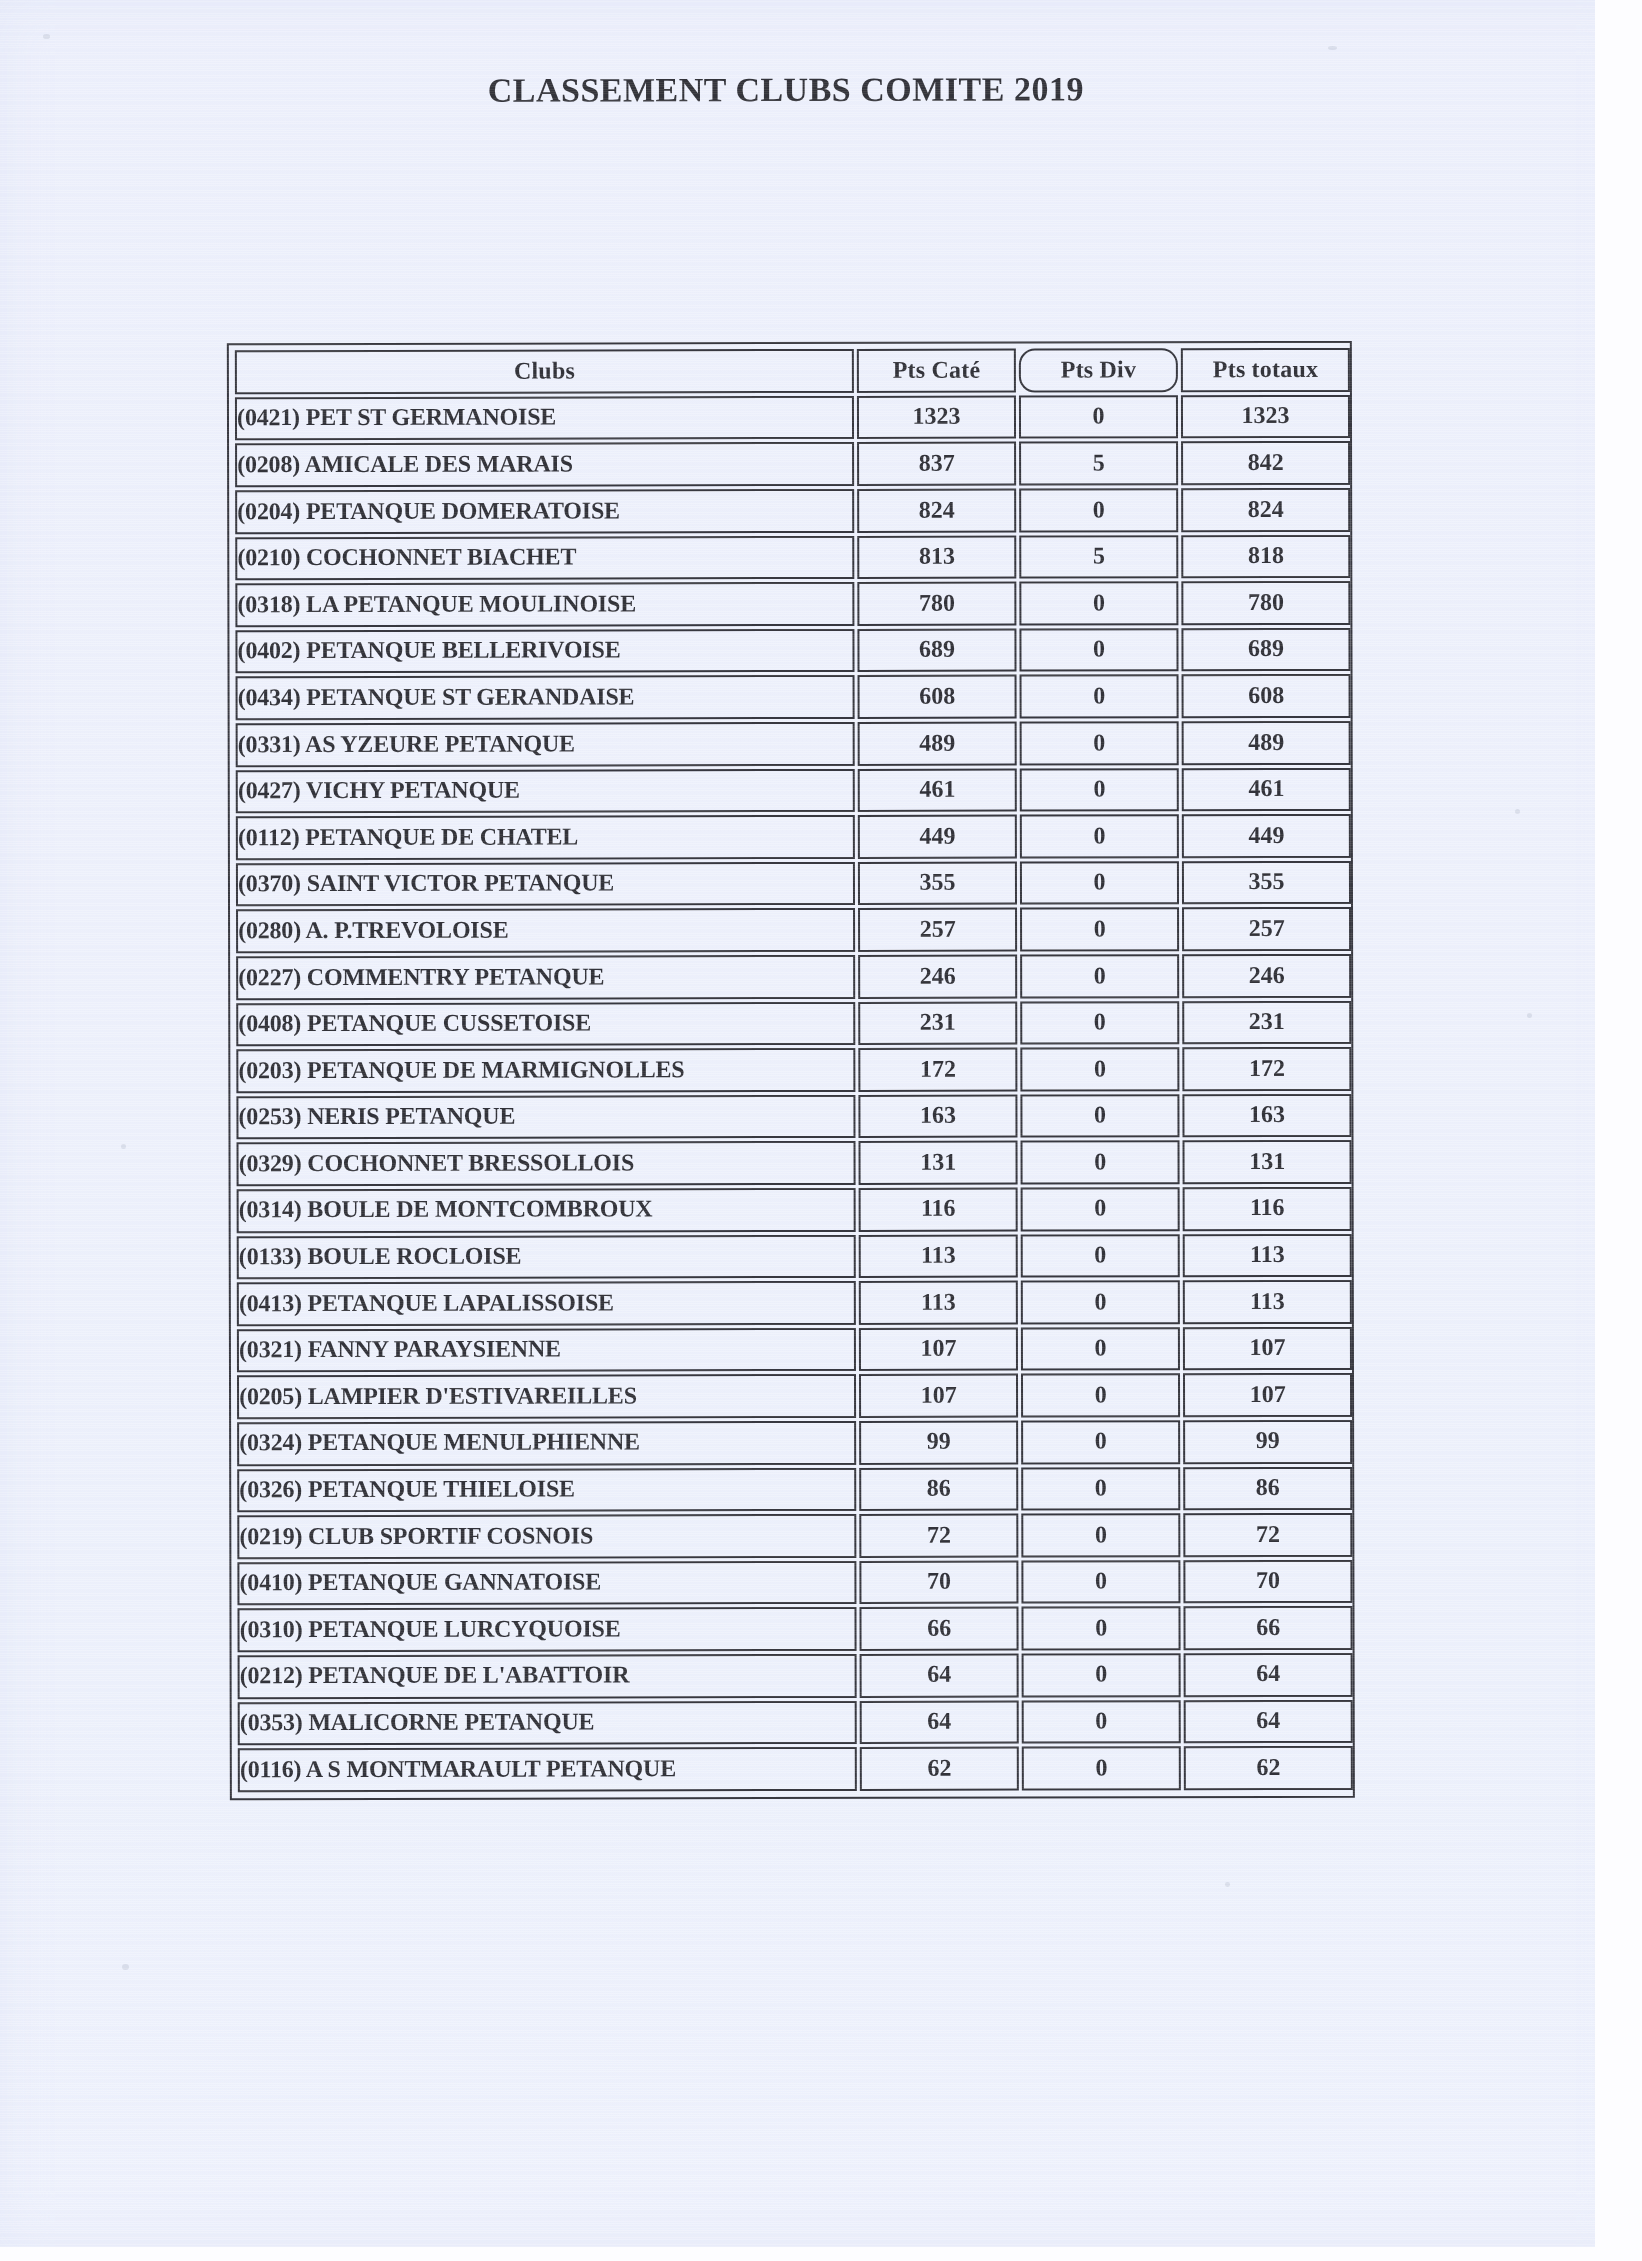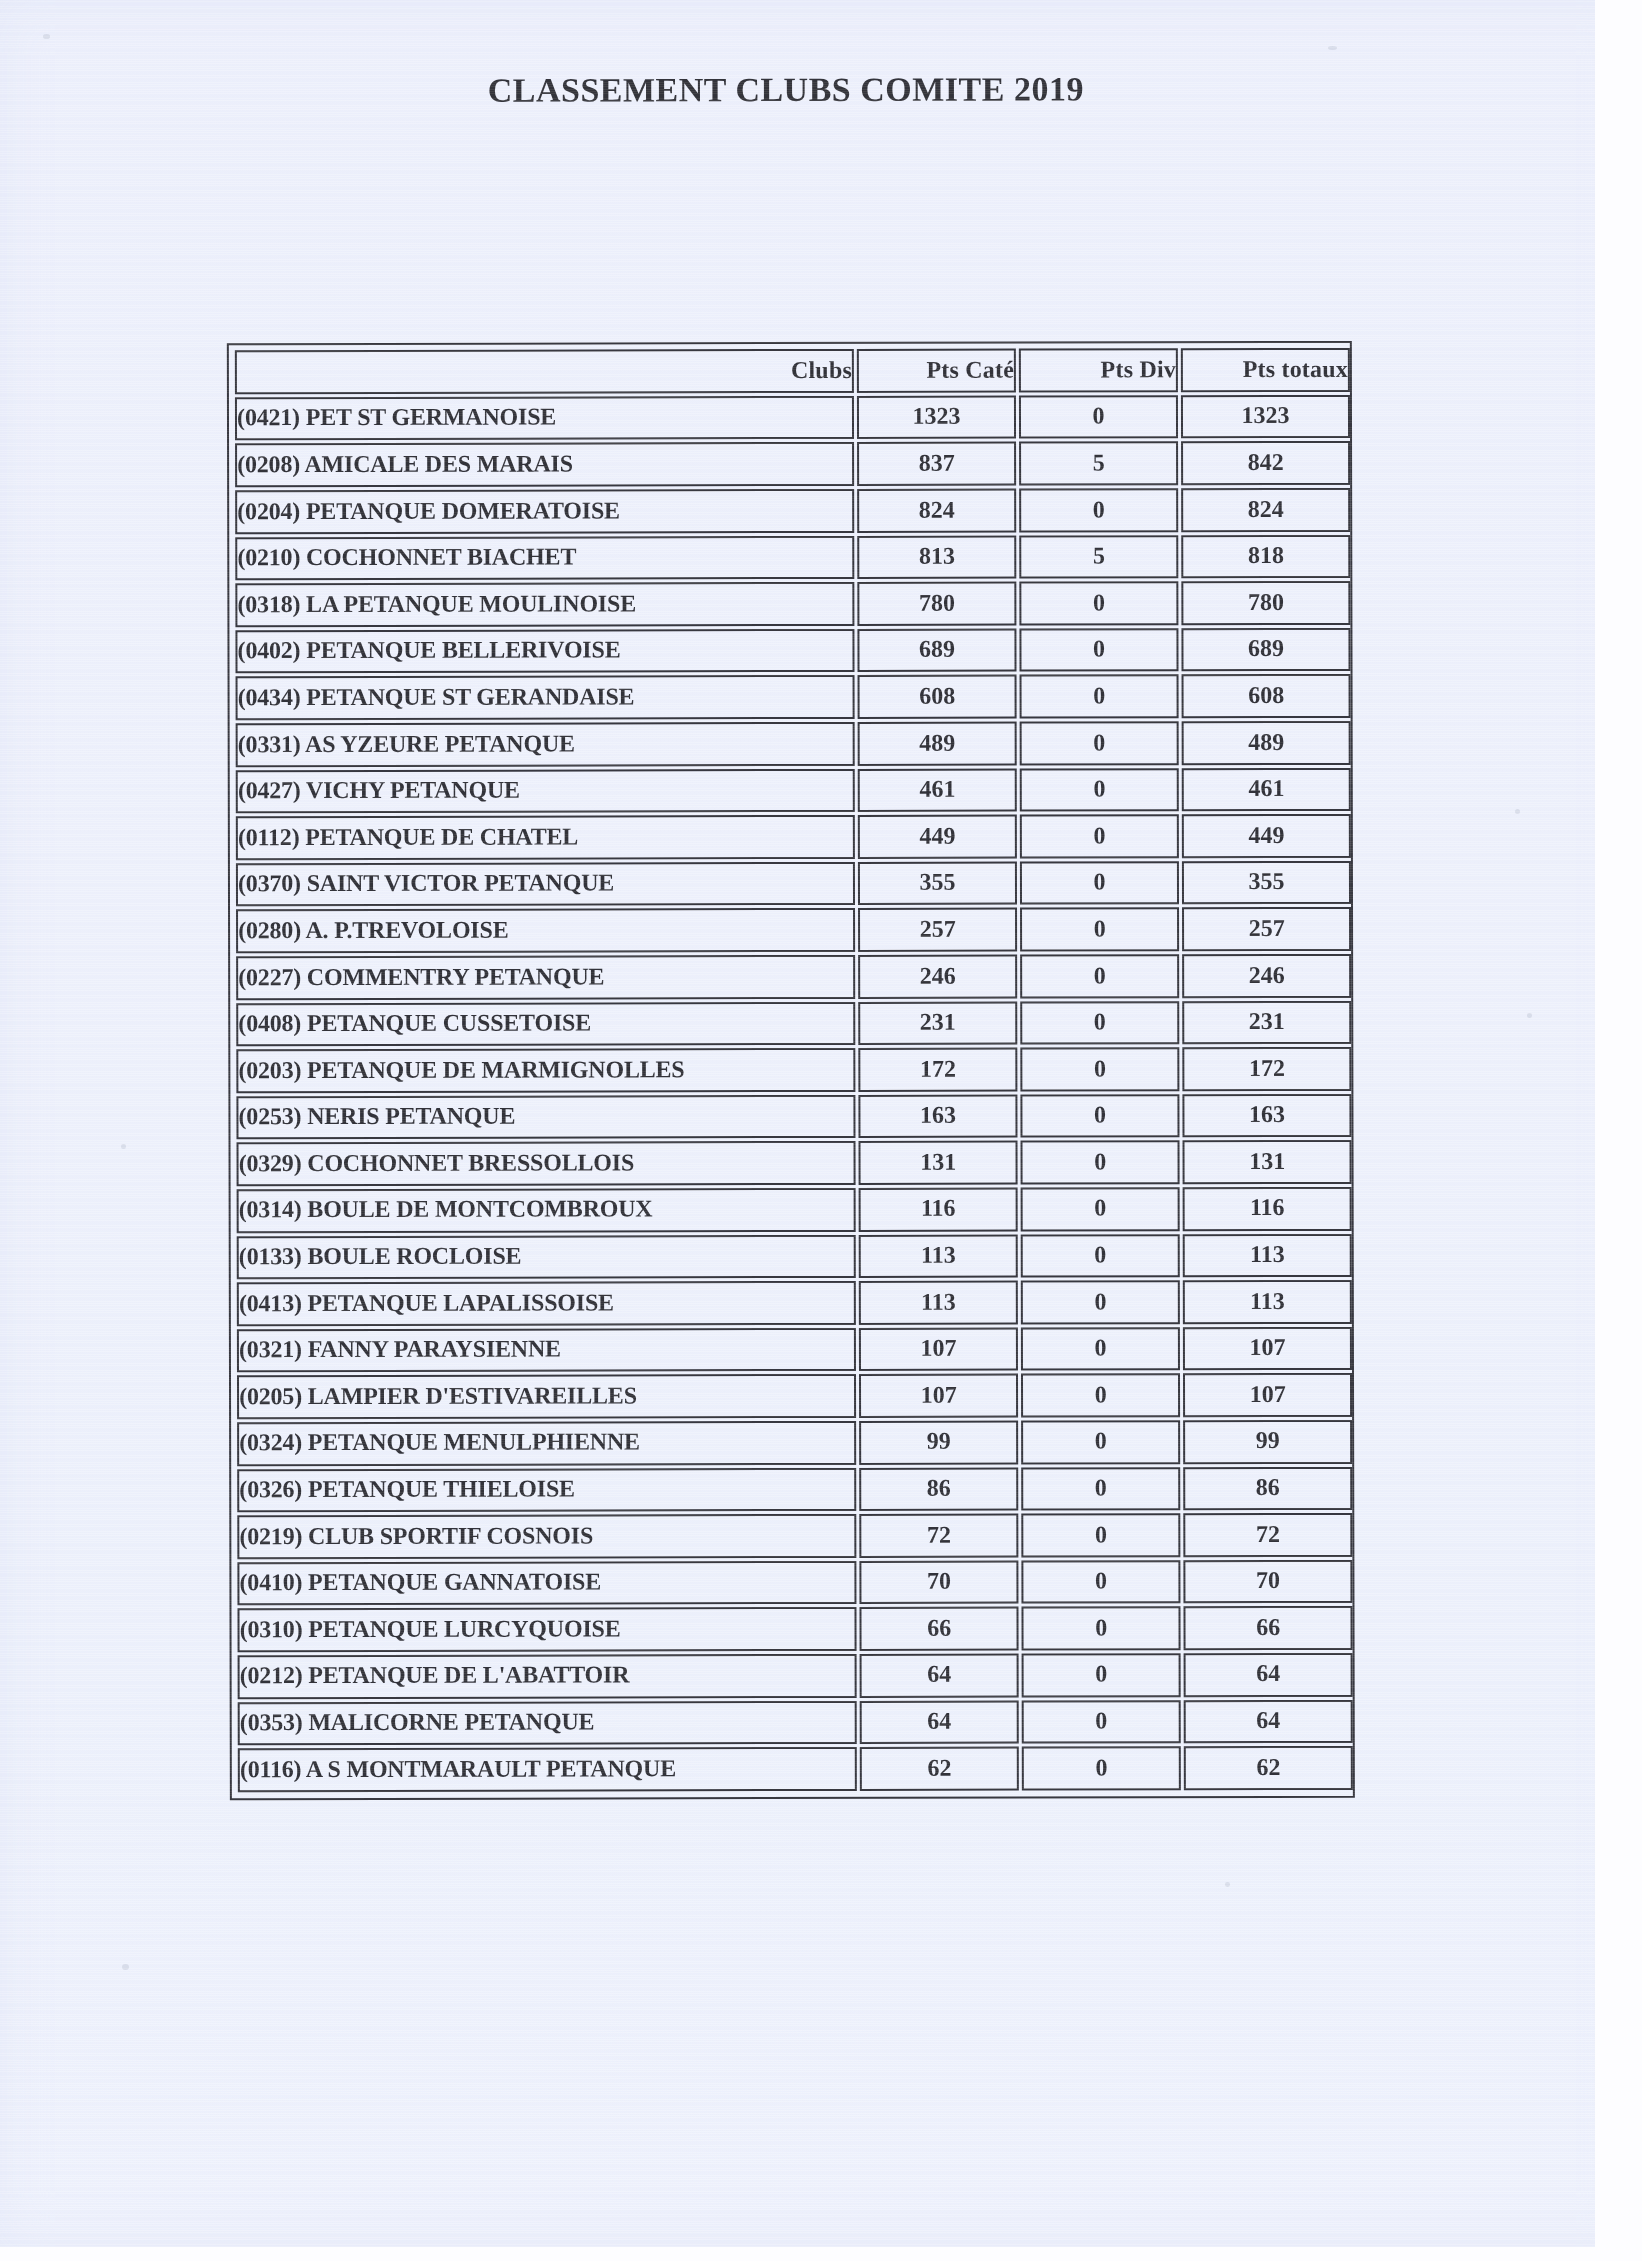"Clubs" table.ranking th { text-align: right -> center }
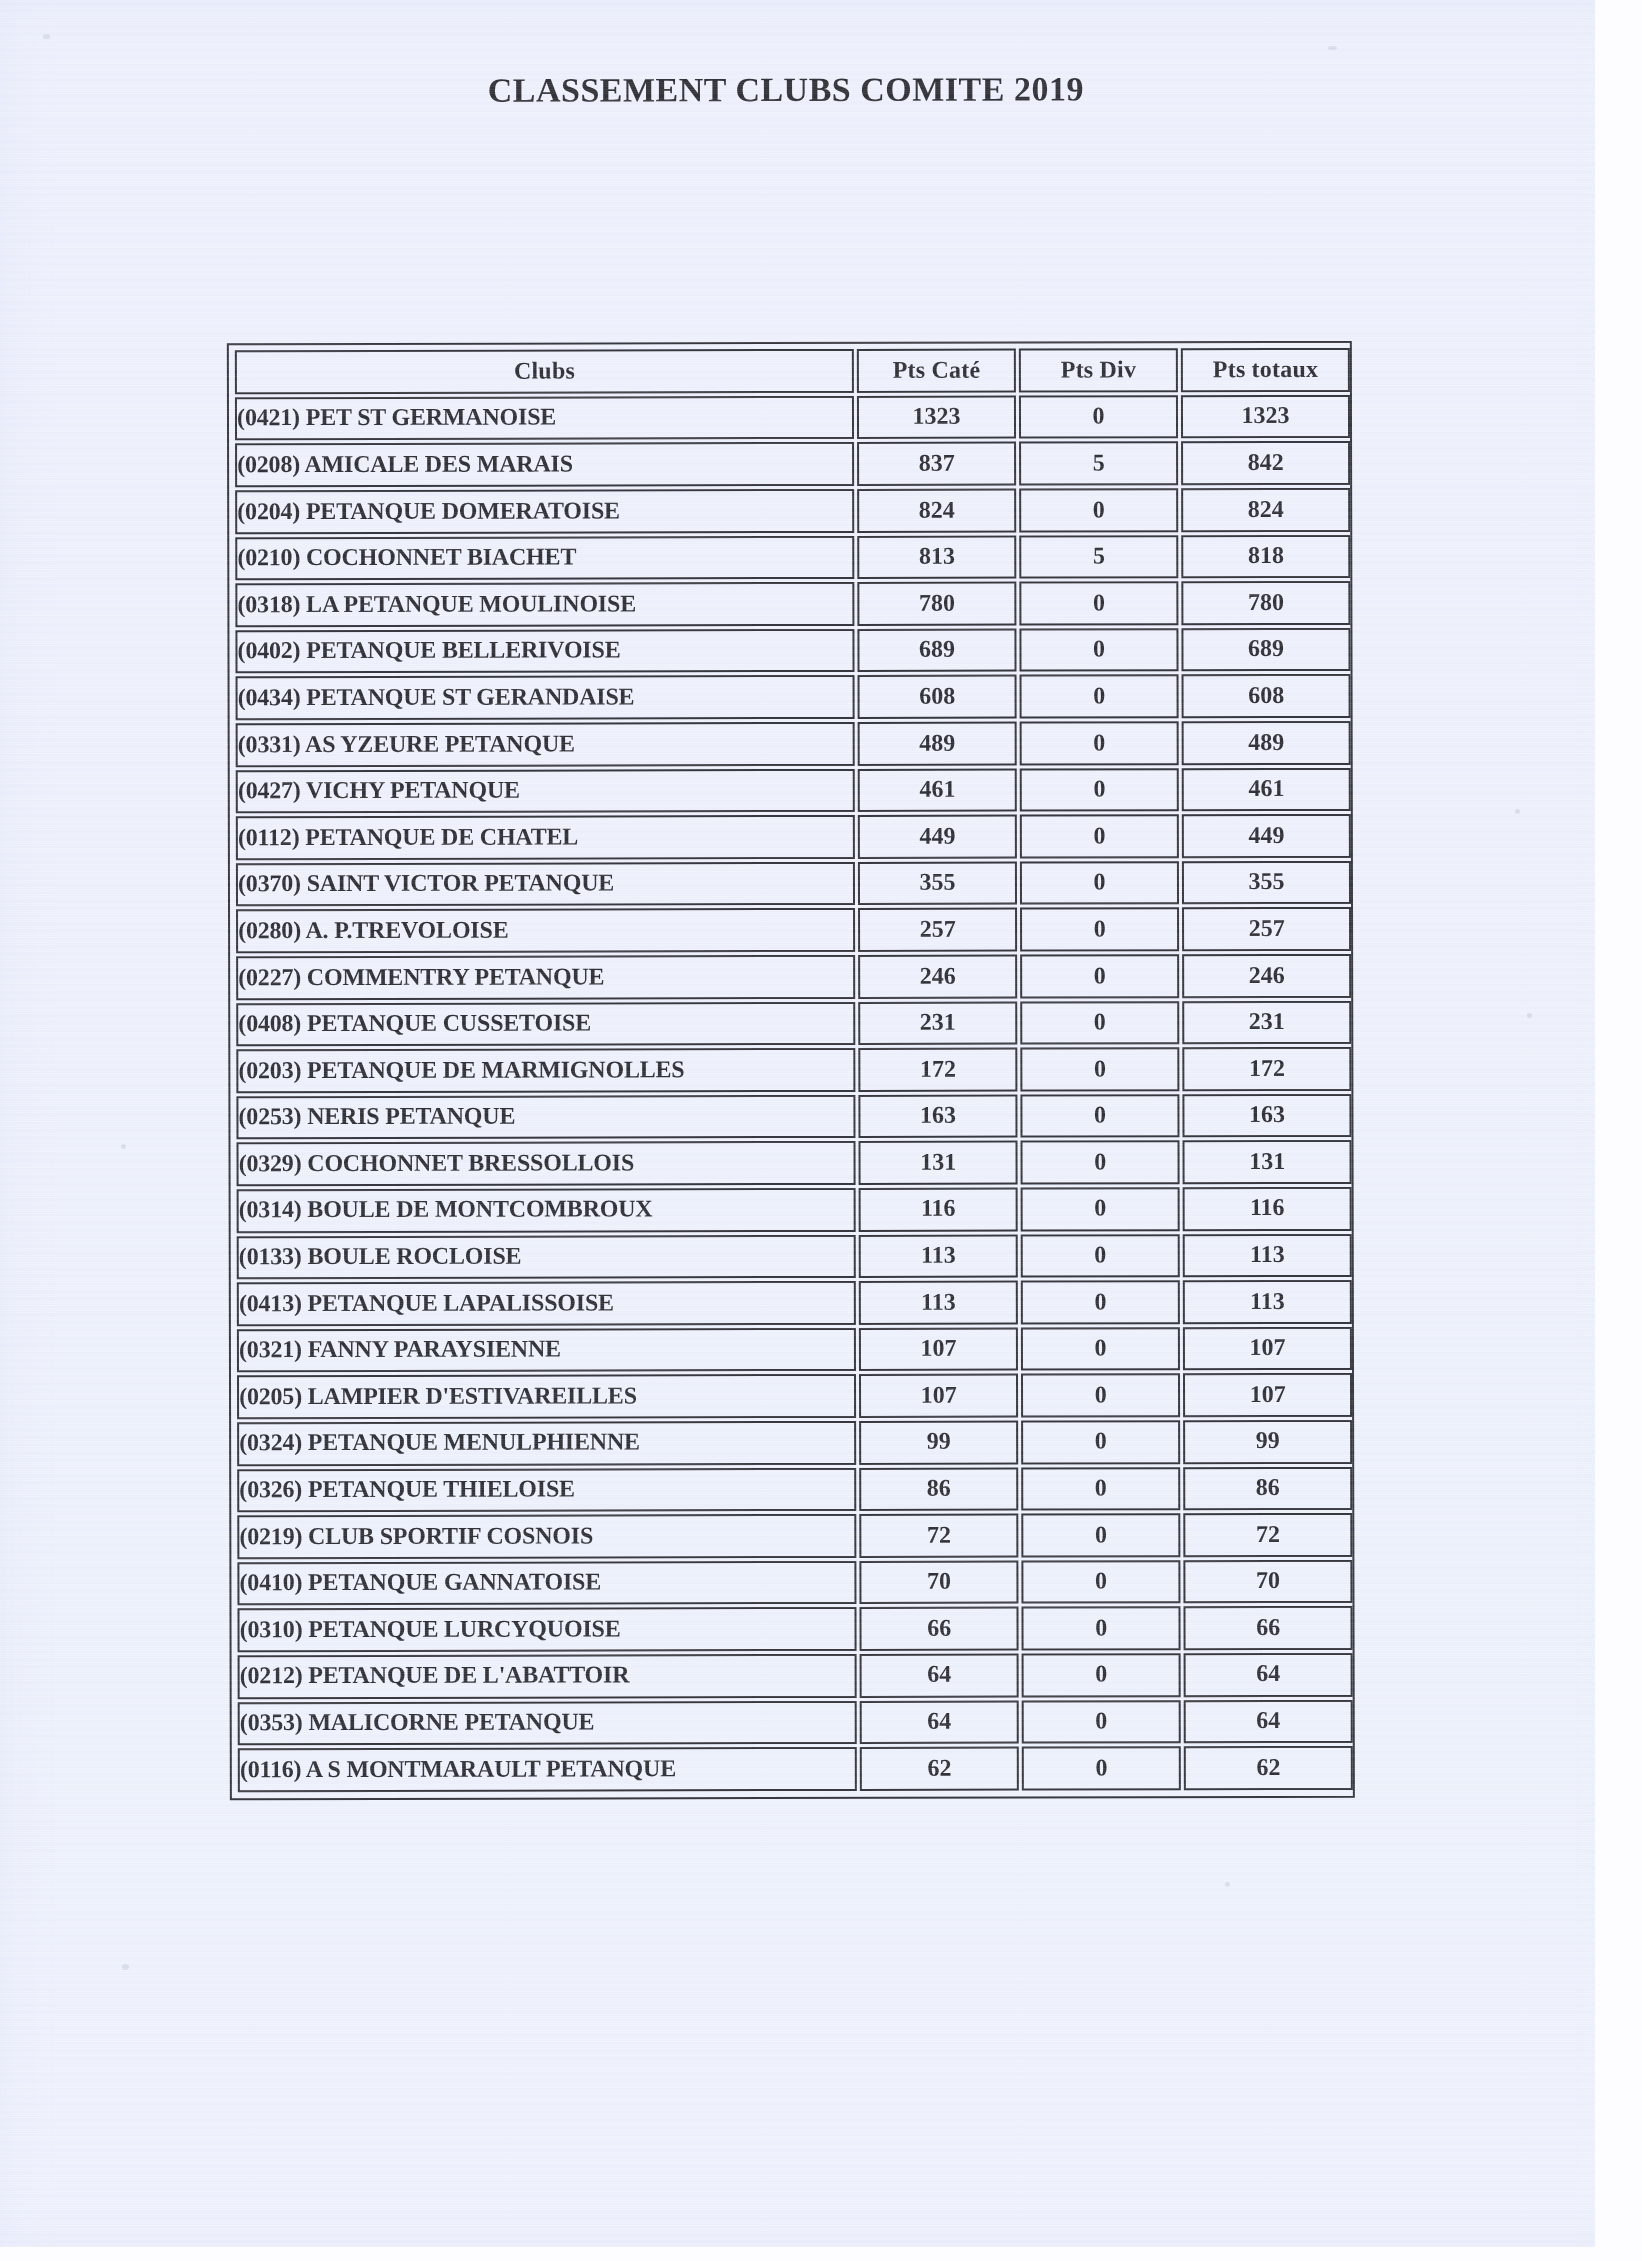"Pts Div" th.col-div { border-radius: none -> 16px }
